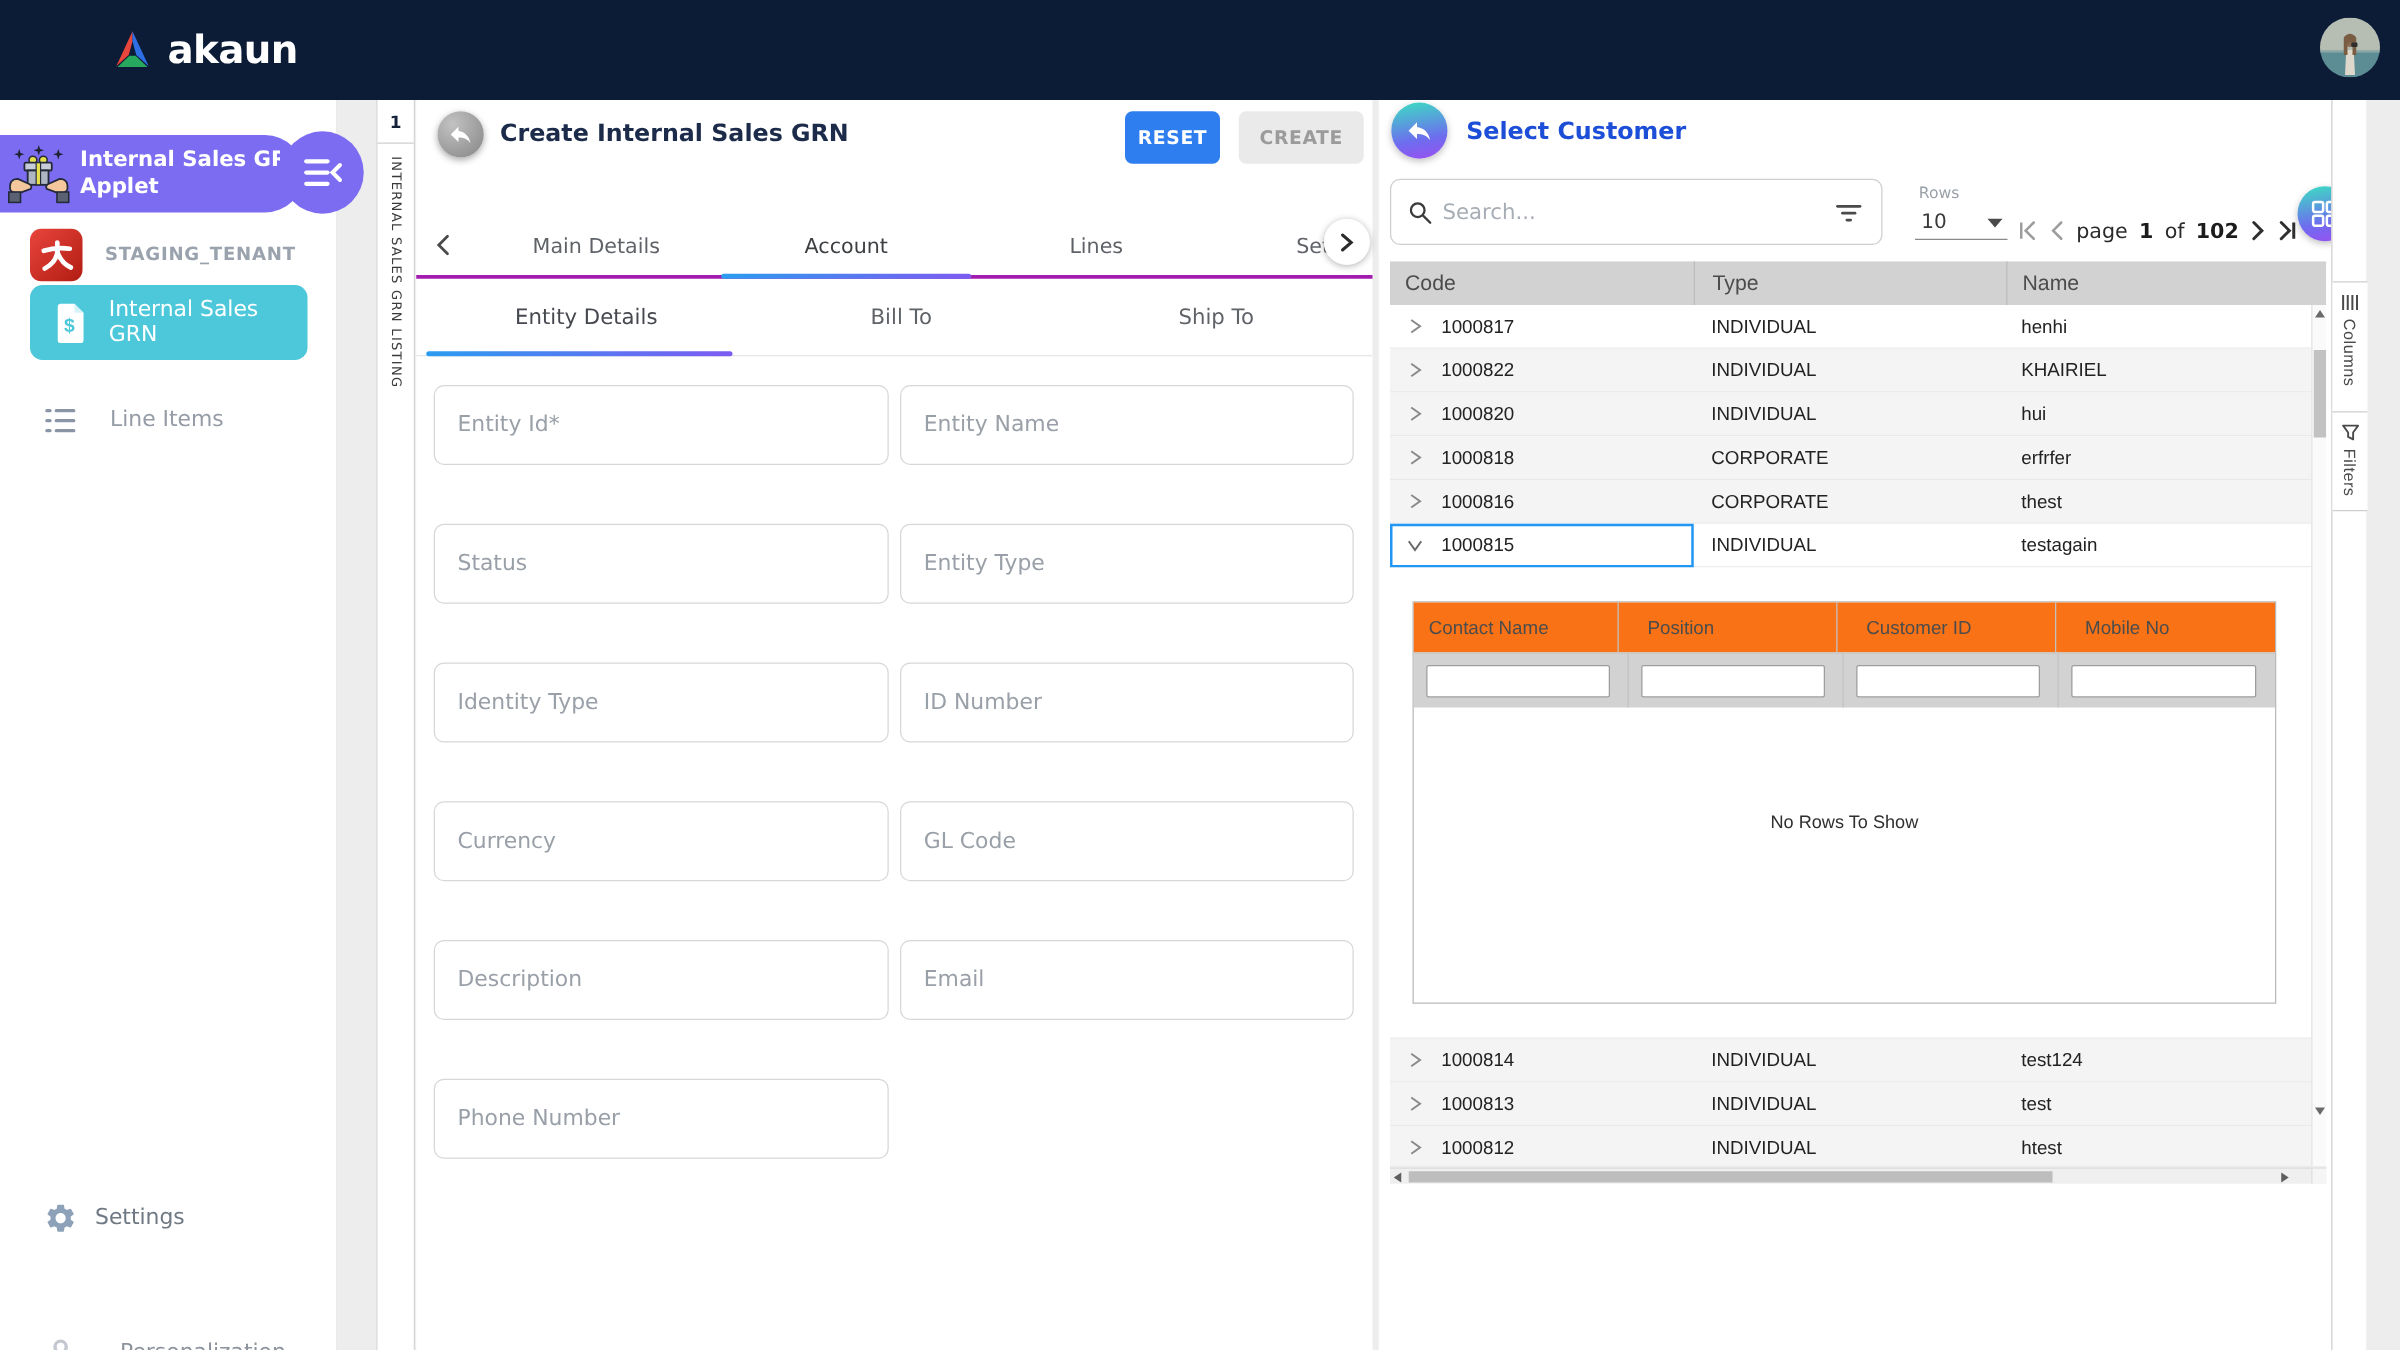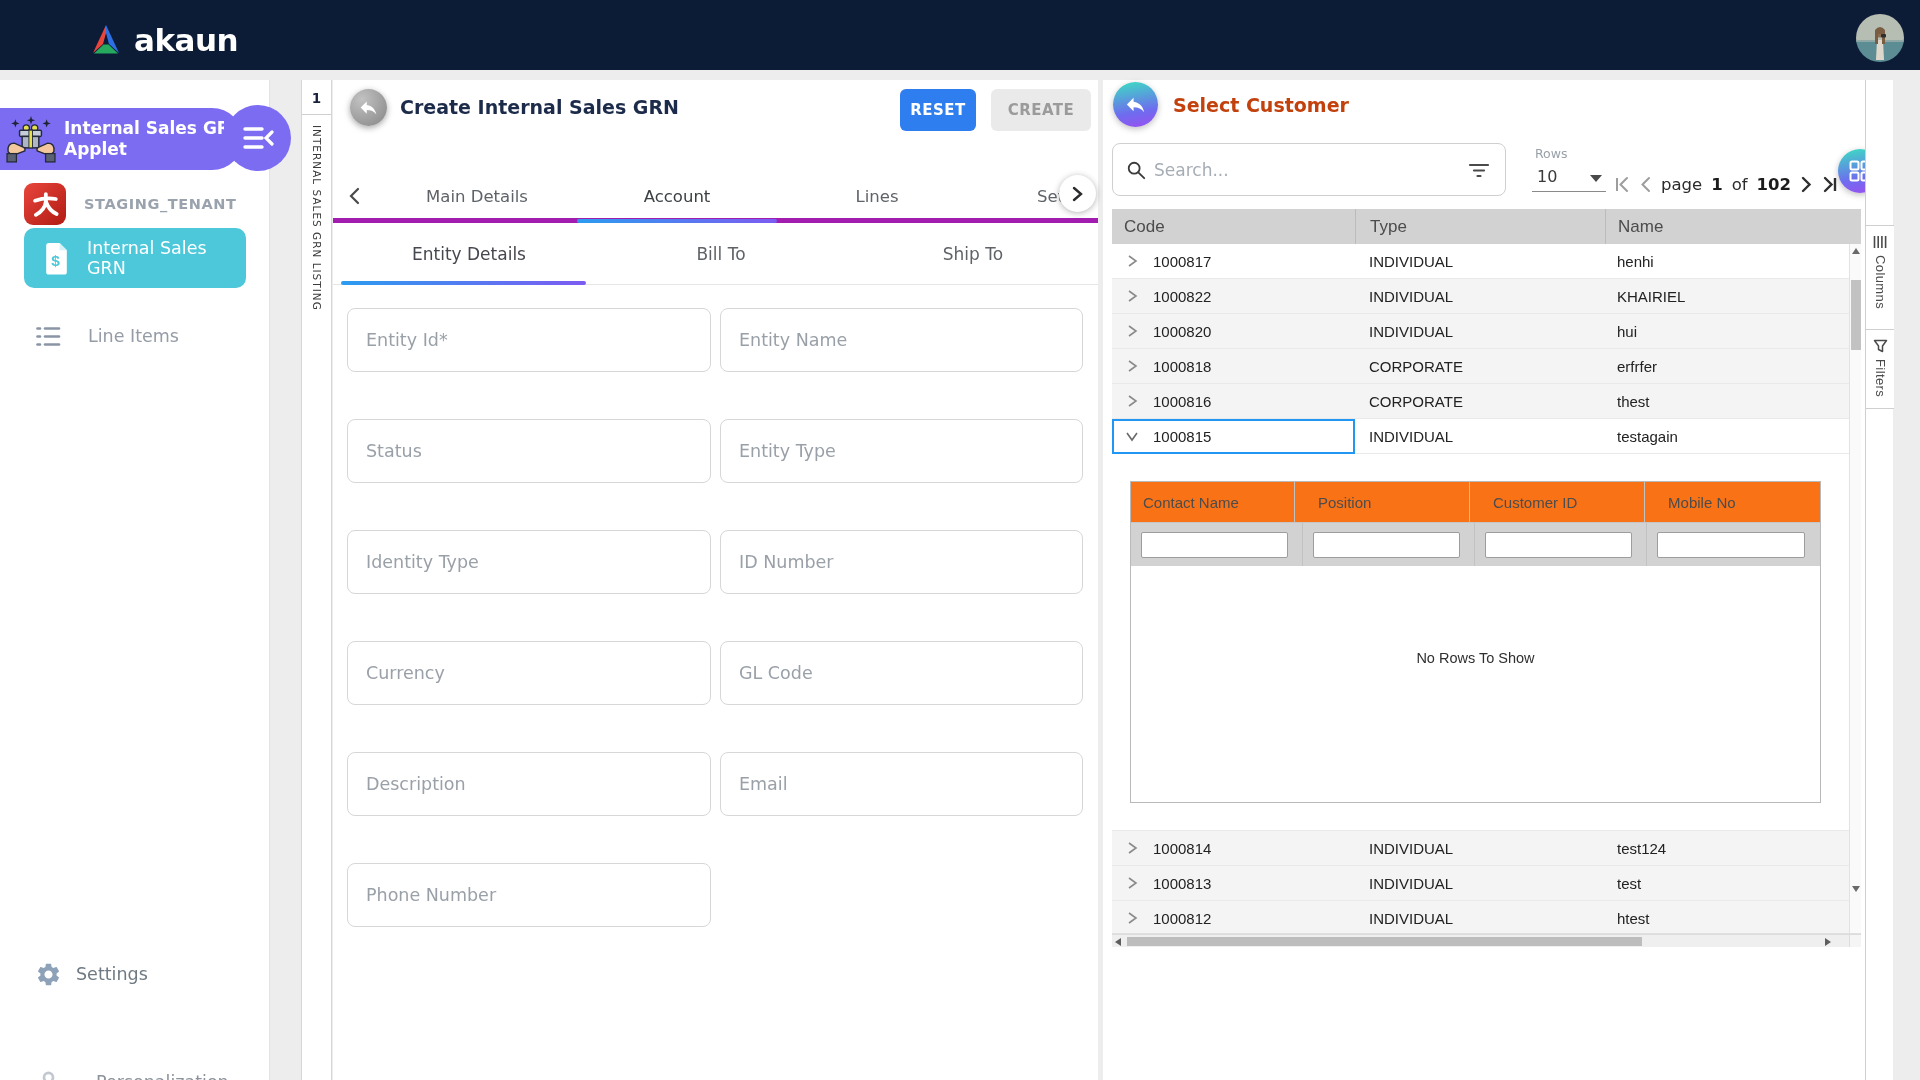"akaun" #topbar { height: 70px -> 80px }
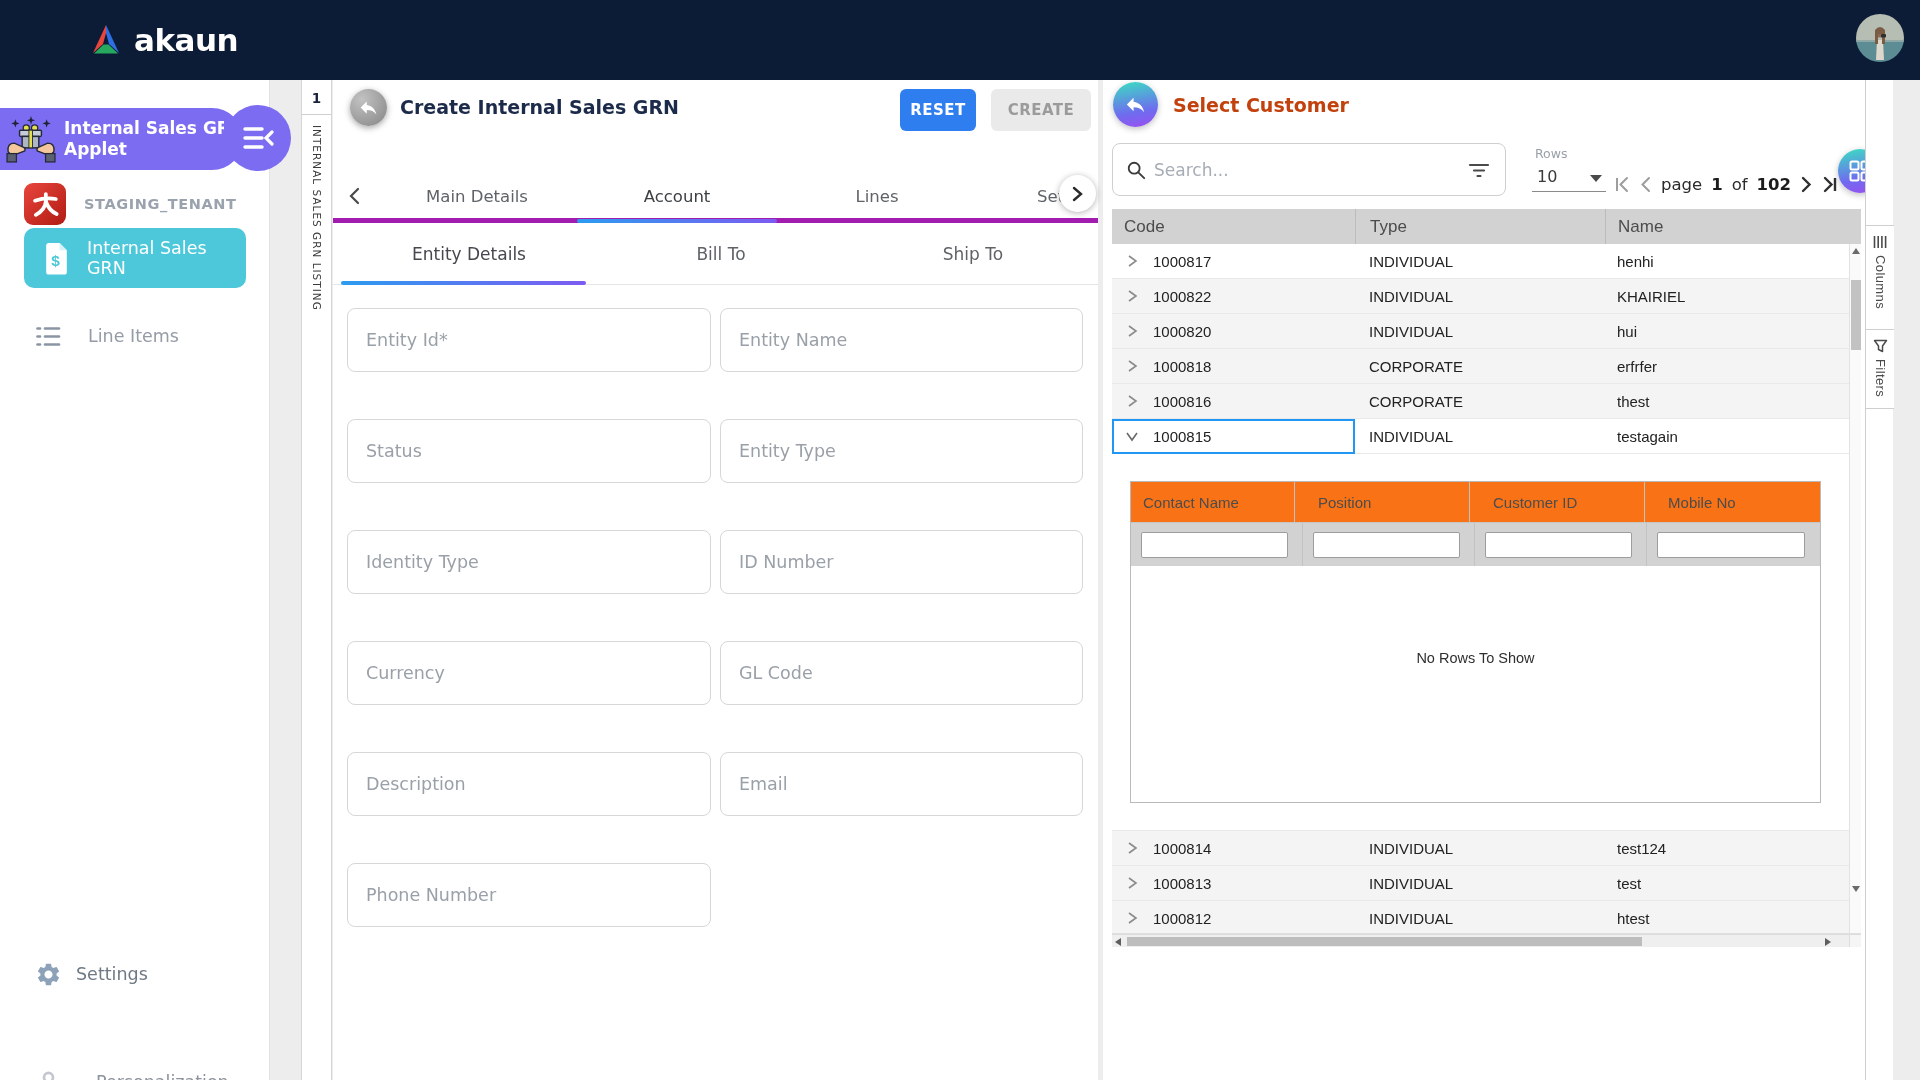"Select Customer" #cust-title { color: #c2410c -> #1d4ed8 }
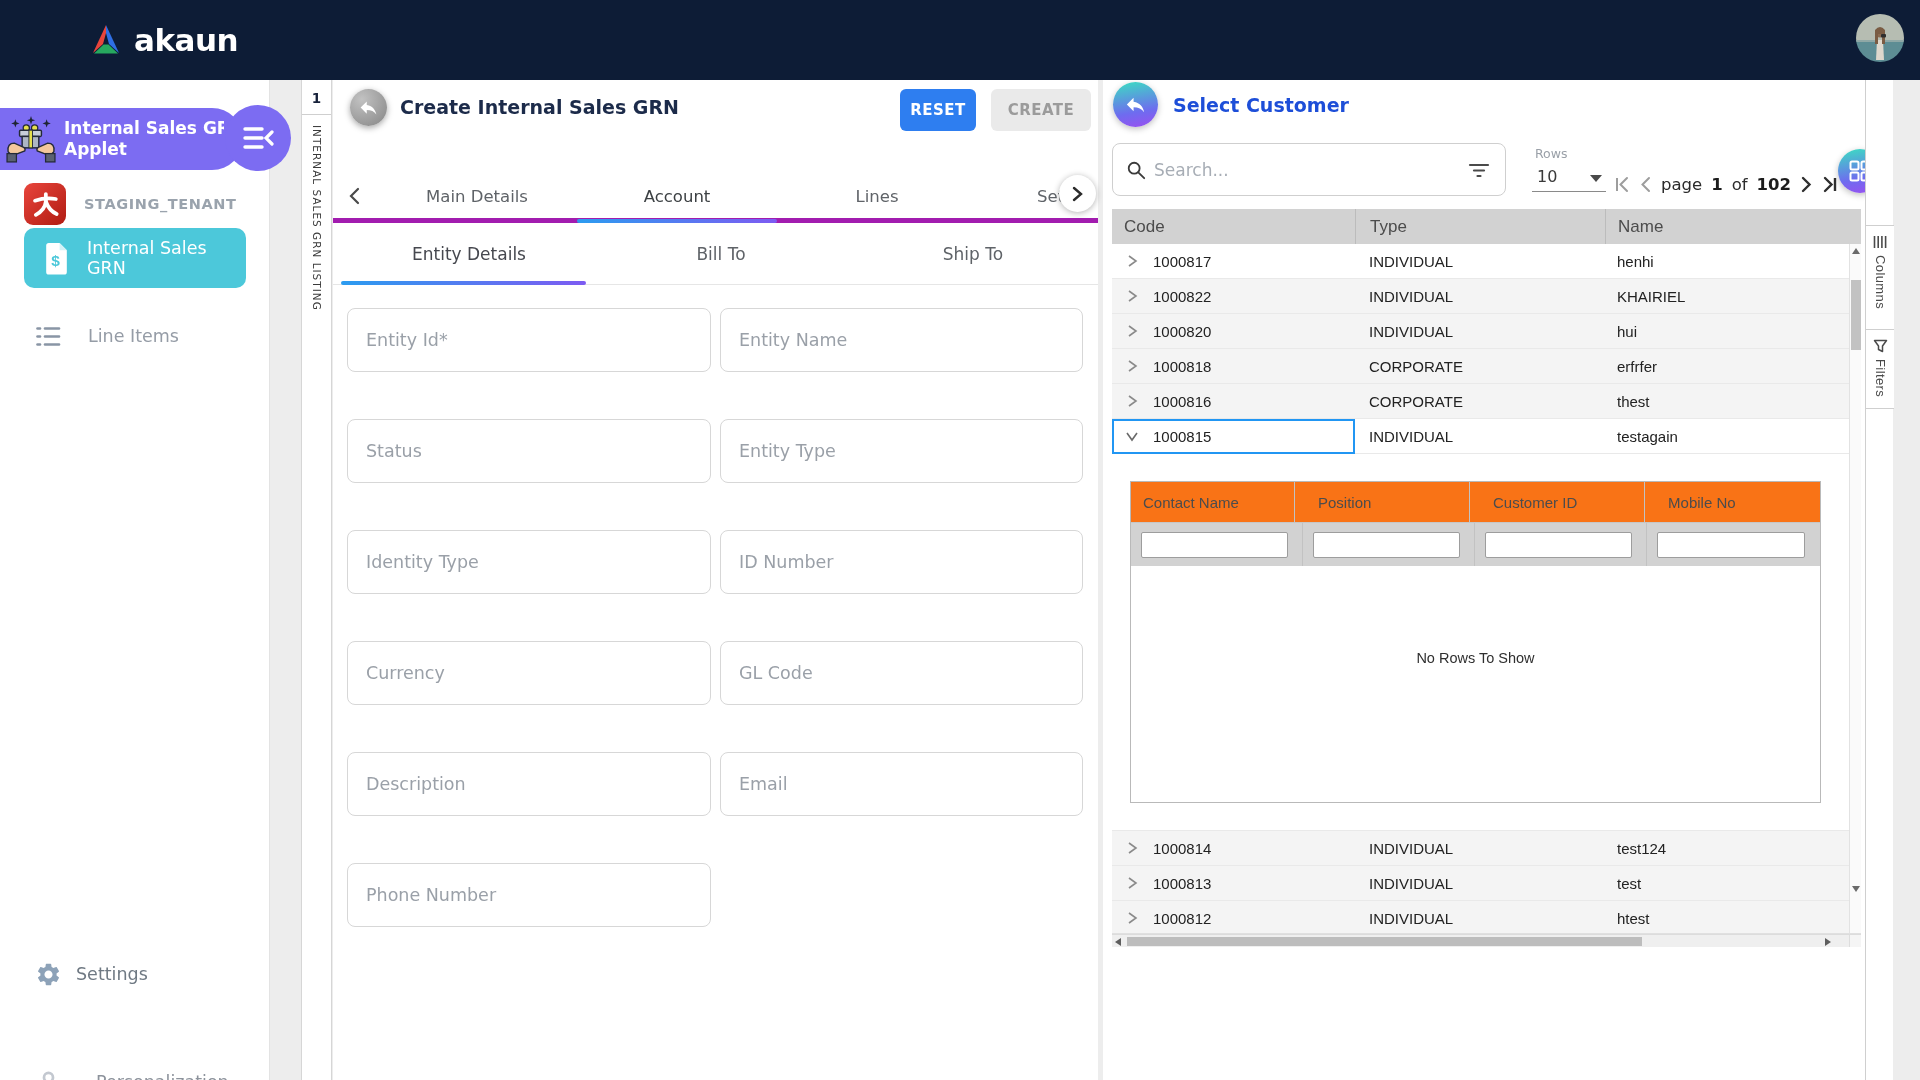"Main Details" #tabs-row { border-bottom: 5px solid #a21caf -> 3px solid #a21caf }
